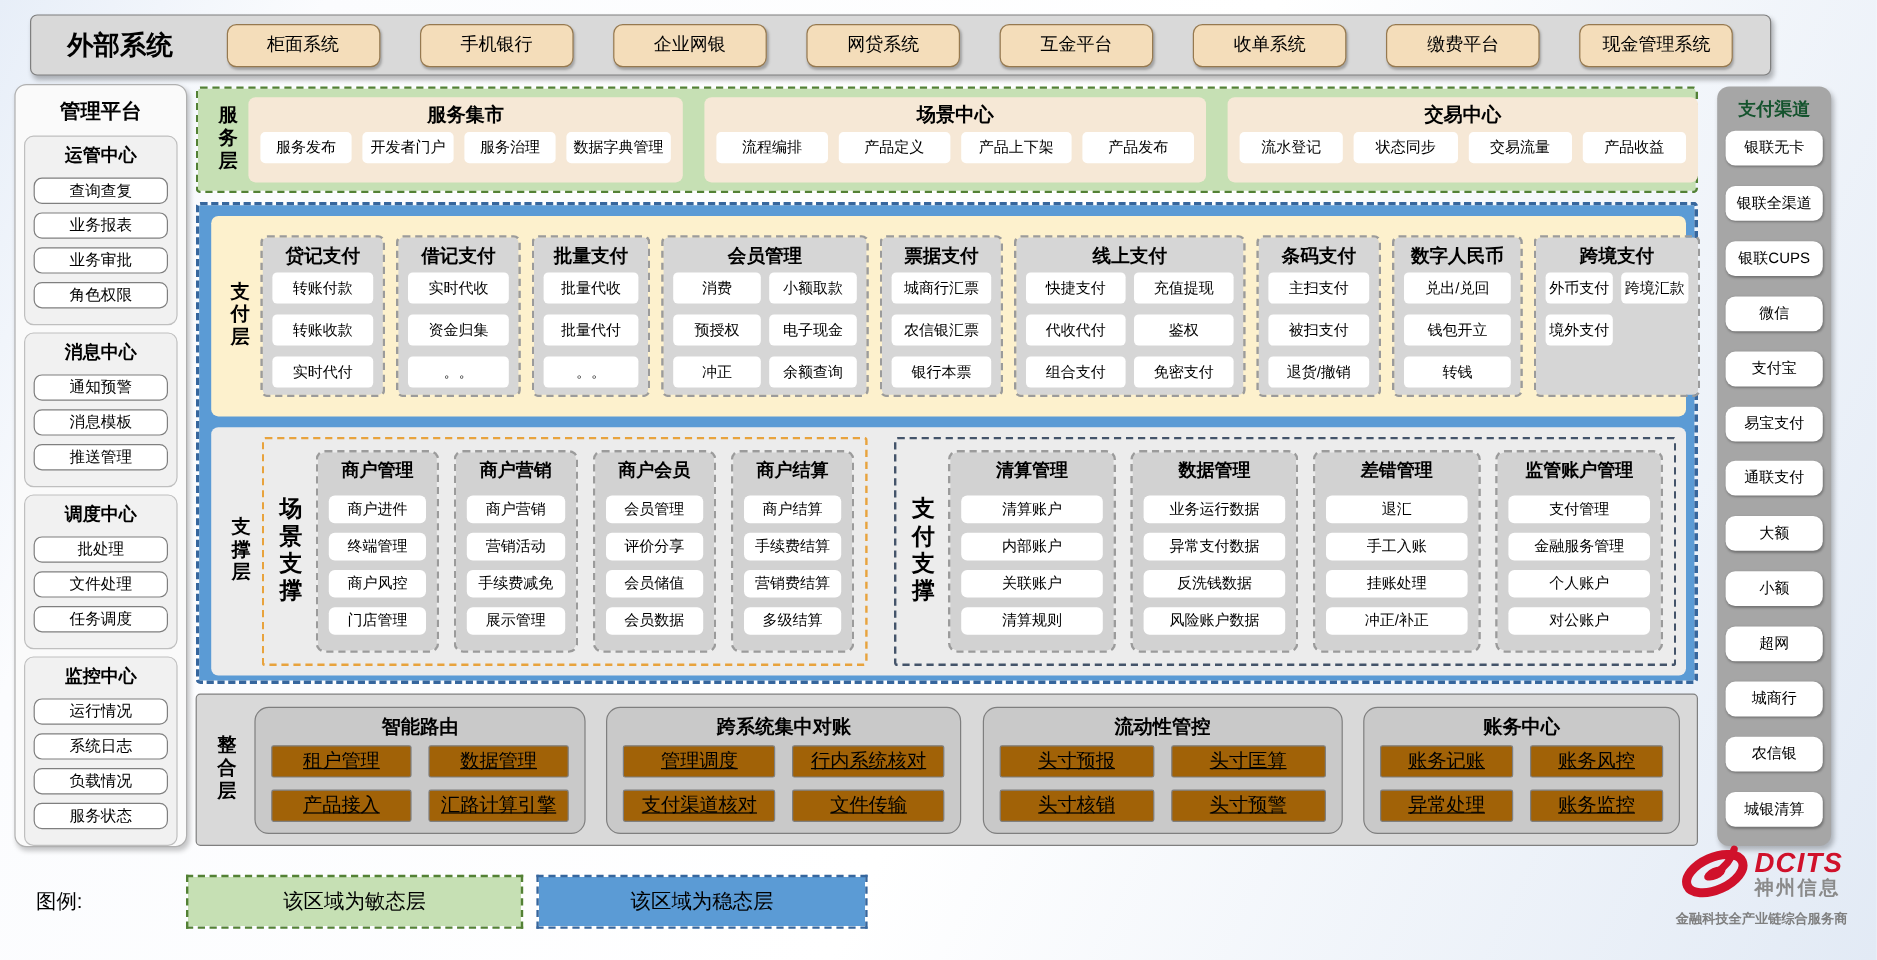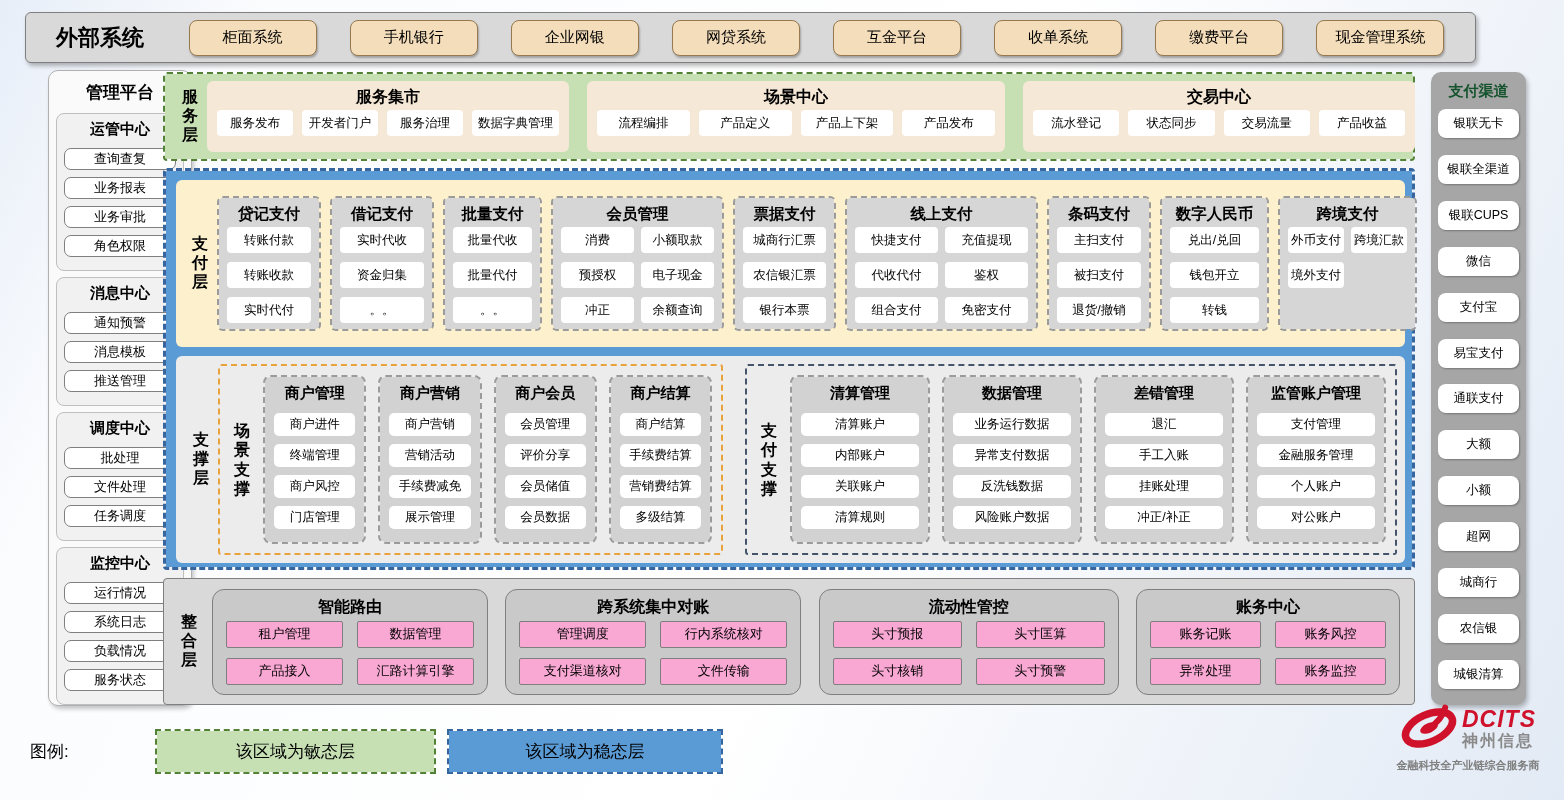"管理平台" .left-sidebar { margin-left: 36px -> none }
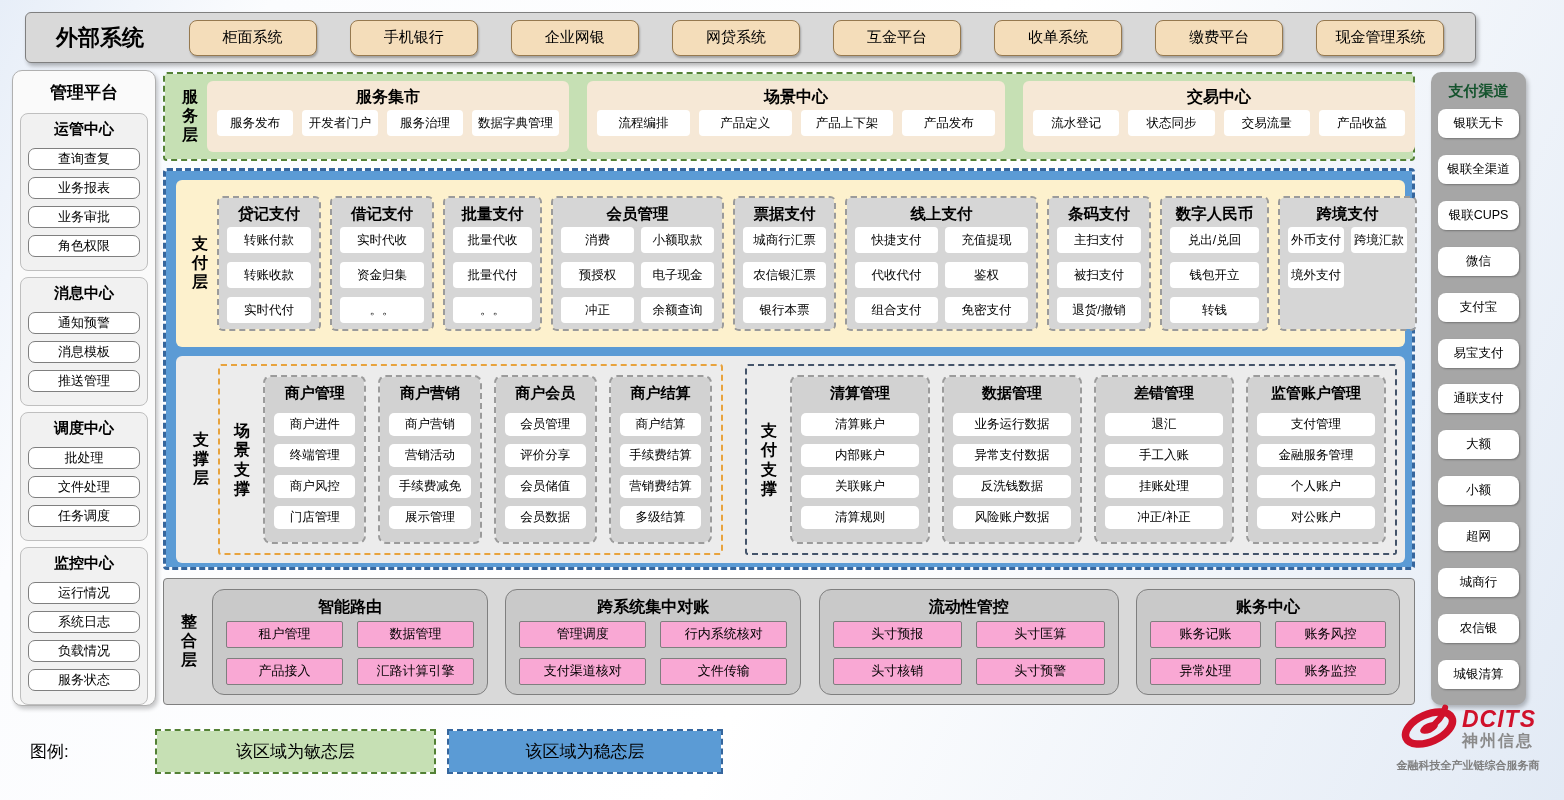"场景支撑" .sup-sec-label { font-size: 16px -> 19px }
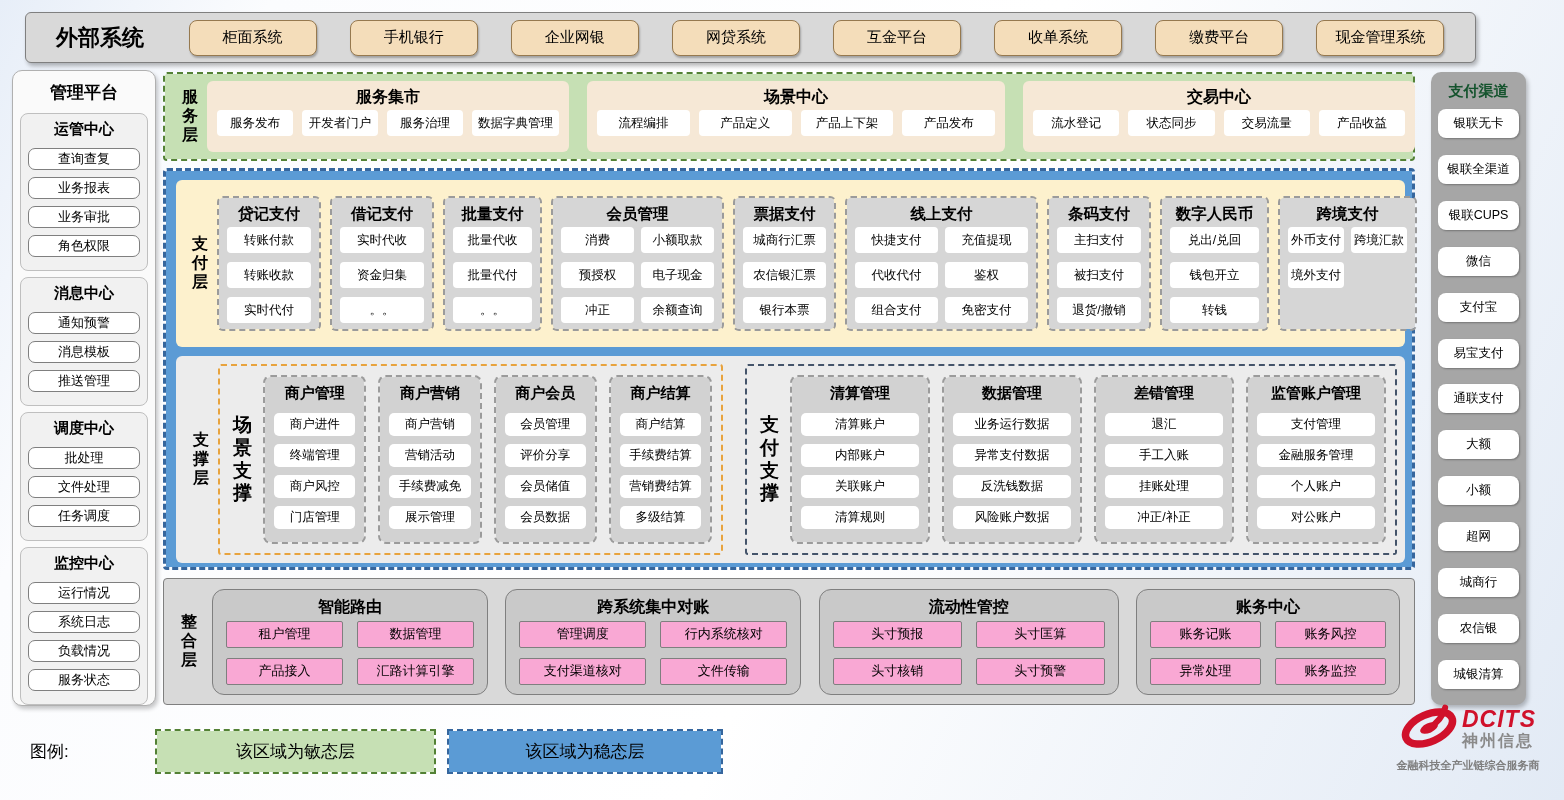"租户管理" .int-btn { background: #f9a8d4 -> #a16207; font-size: 13px -> 16px; text-decoration: none -> underline }
